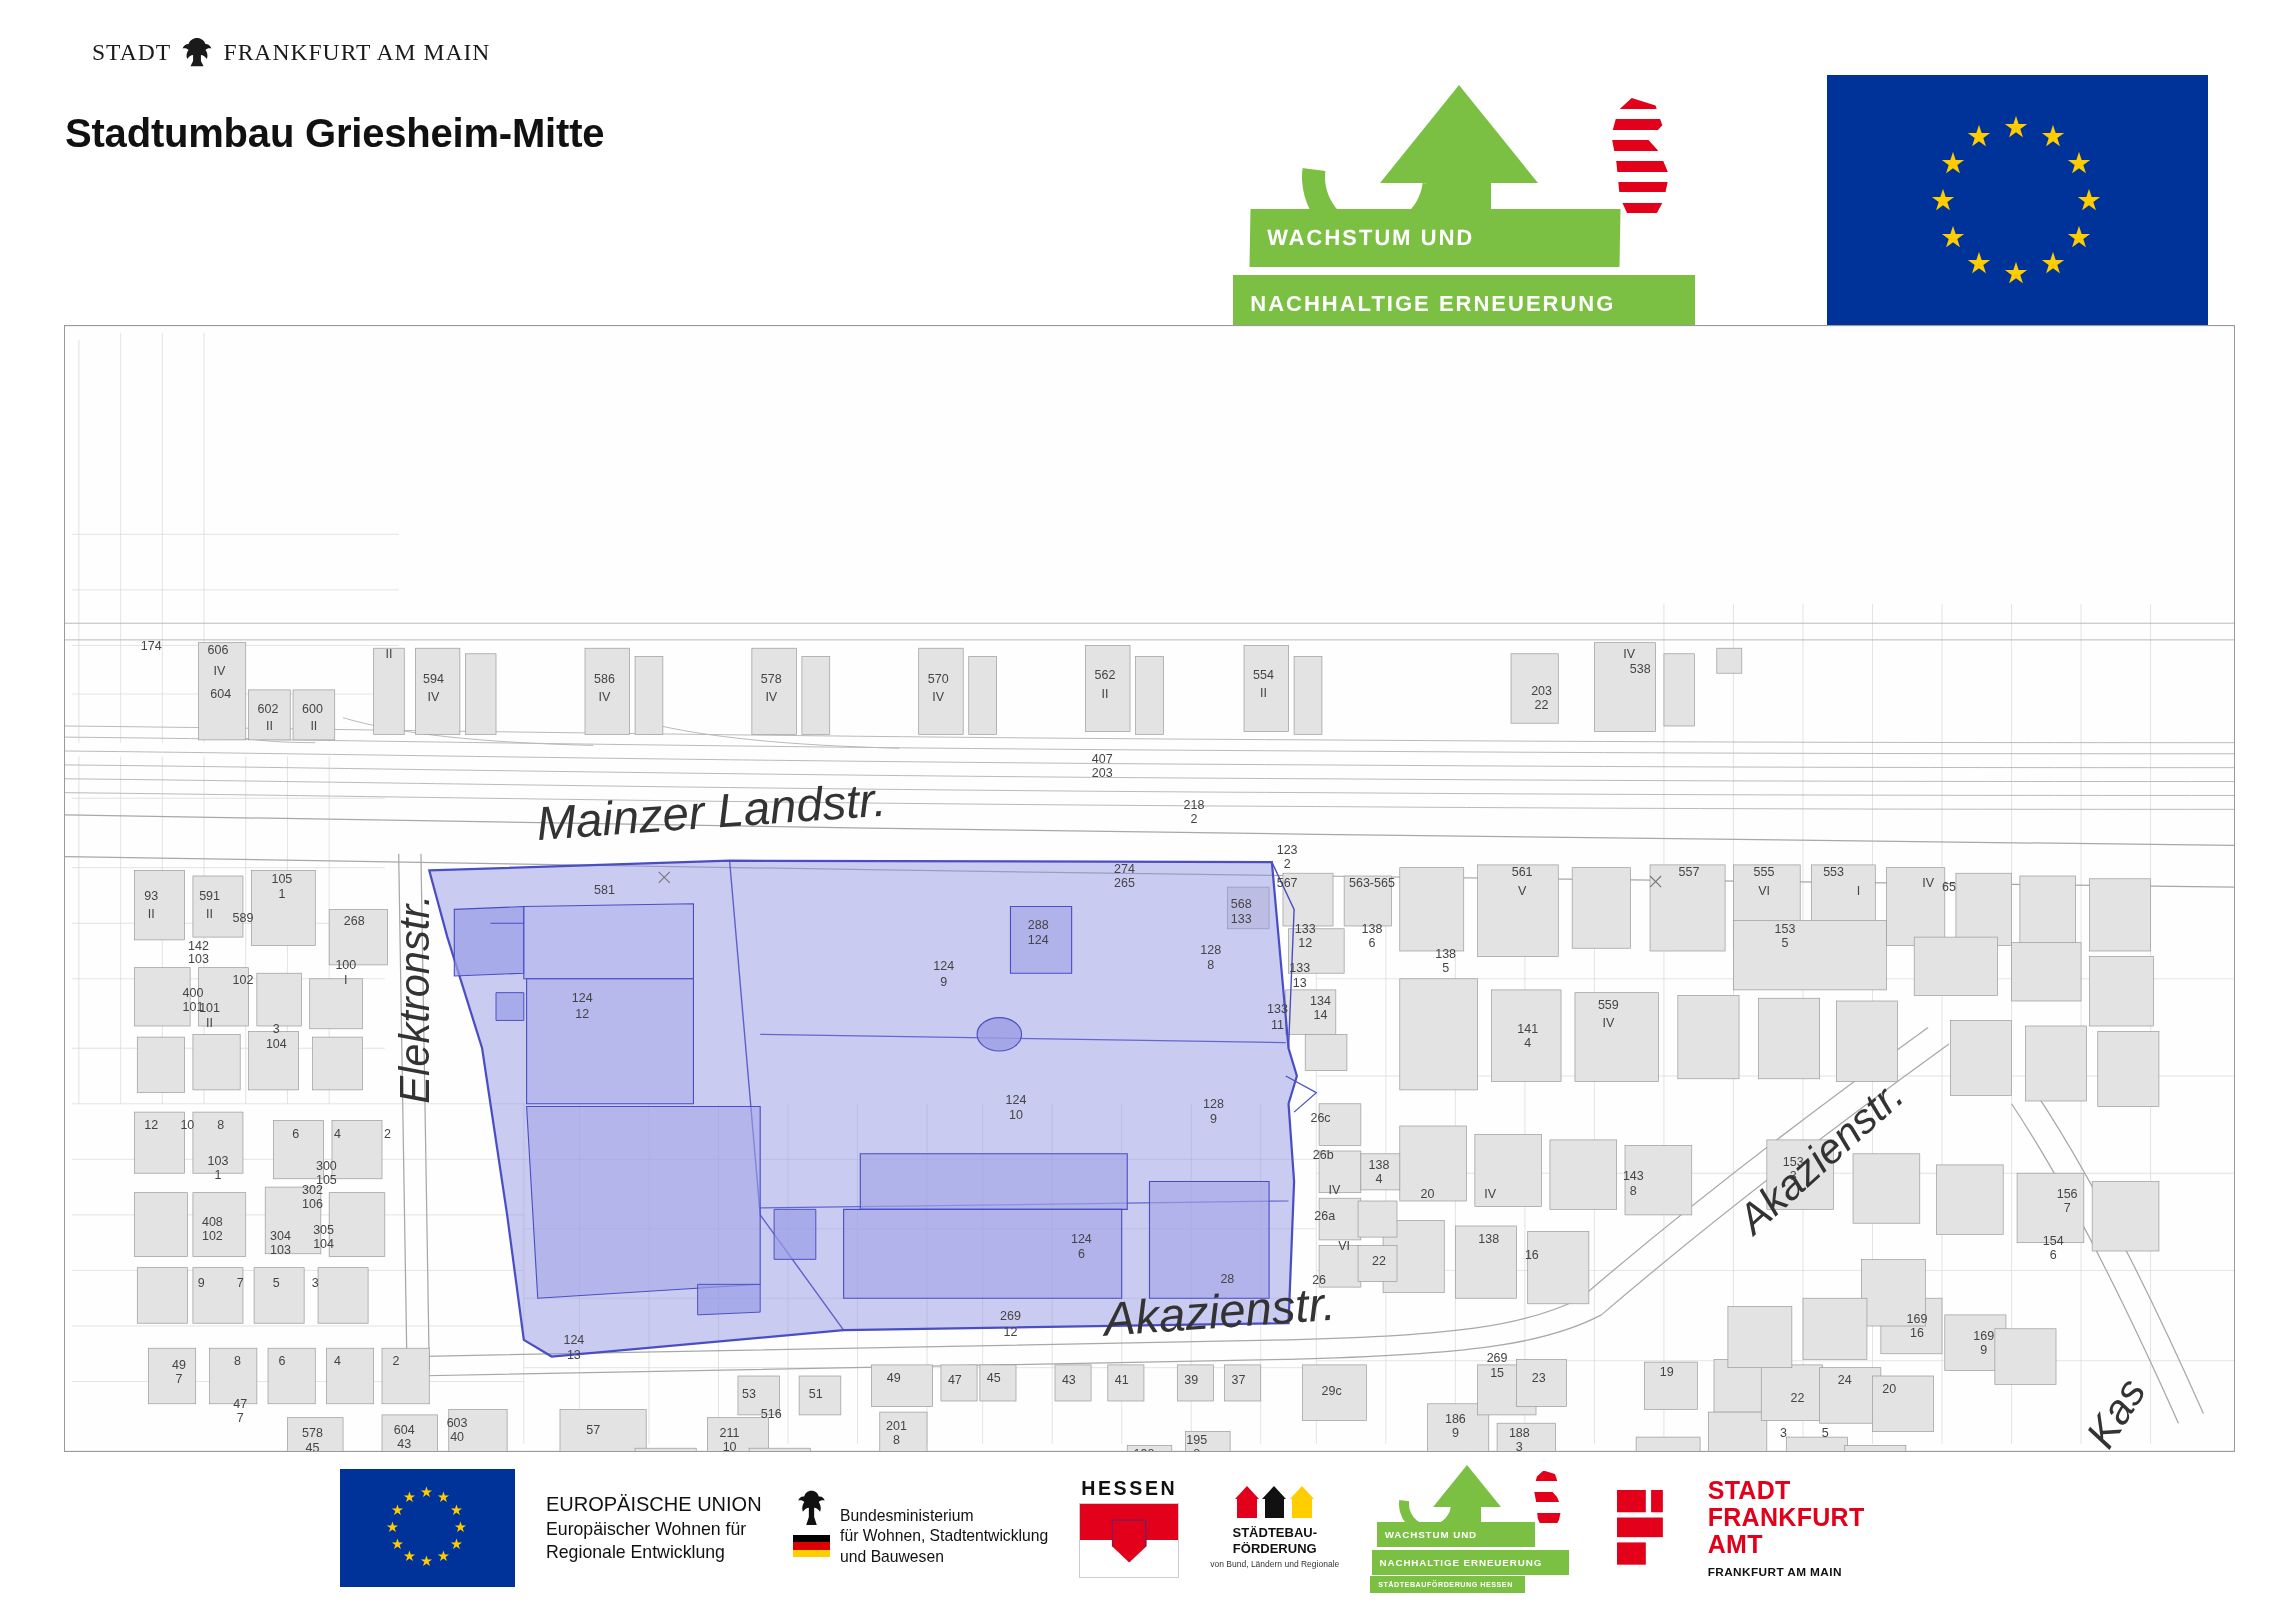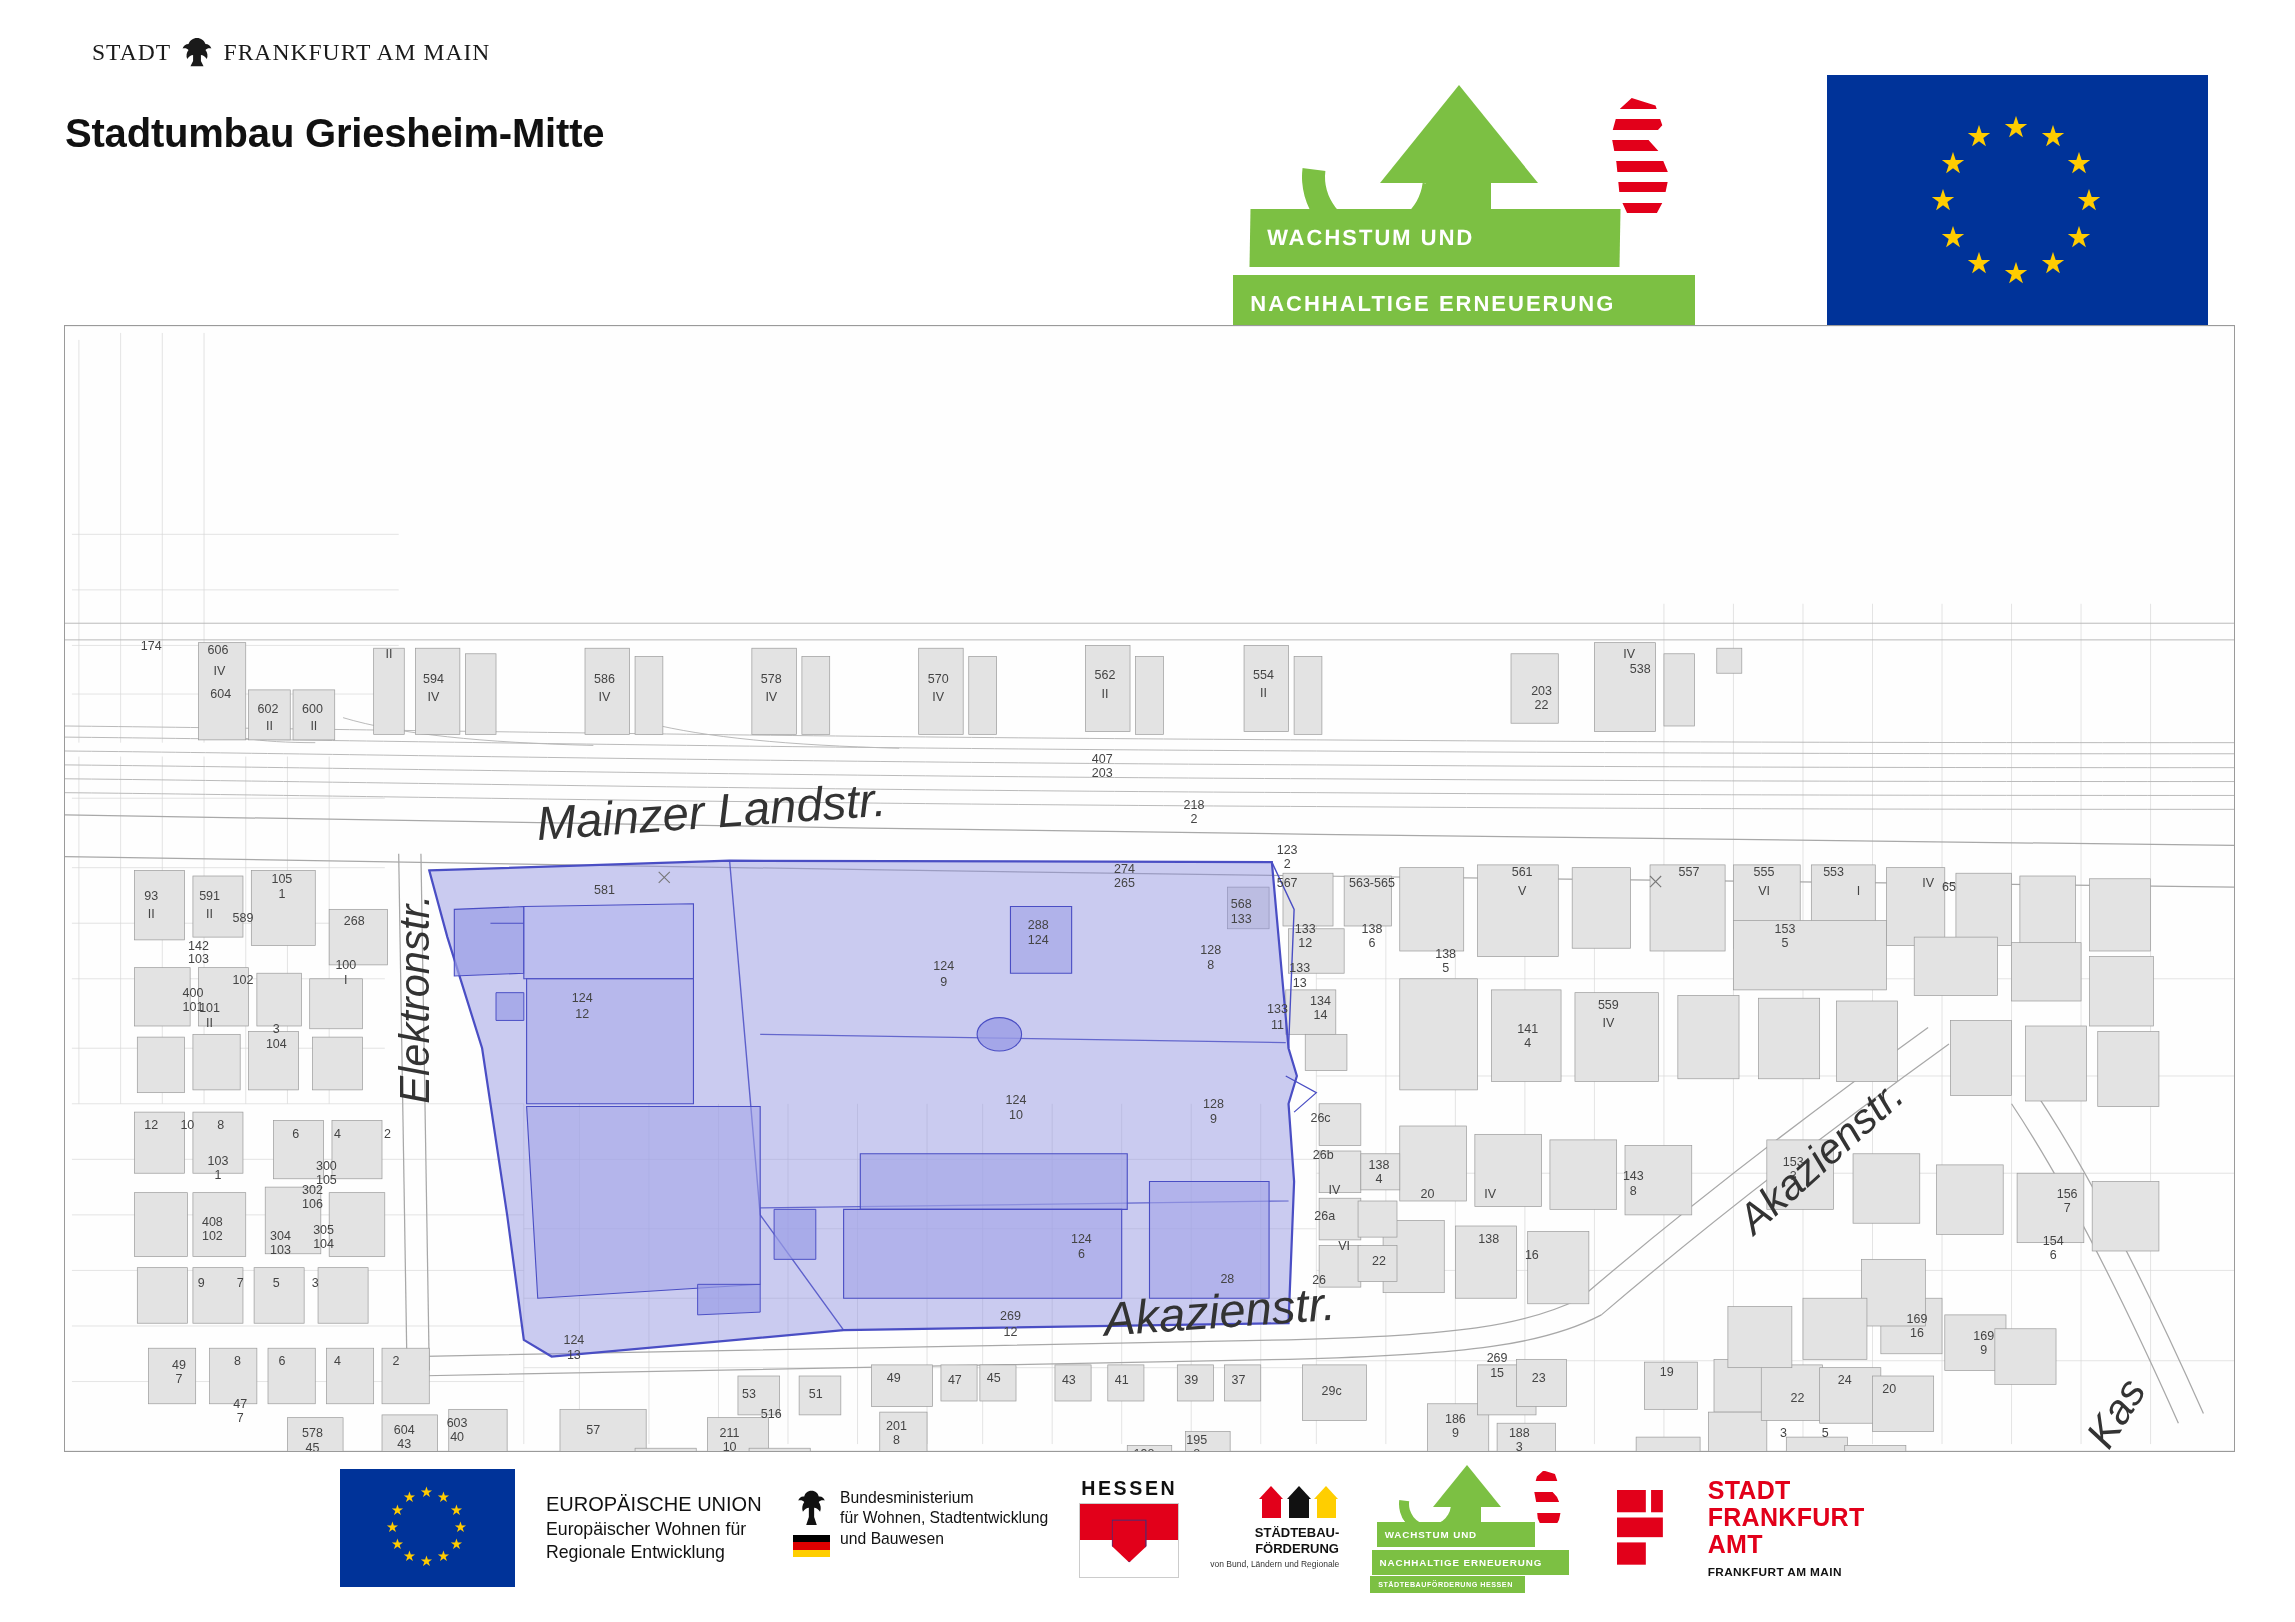"Bundesministerium" .bmwsb { align-items: flex-start -> flex-end }
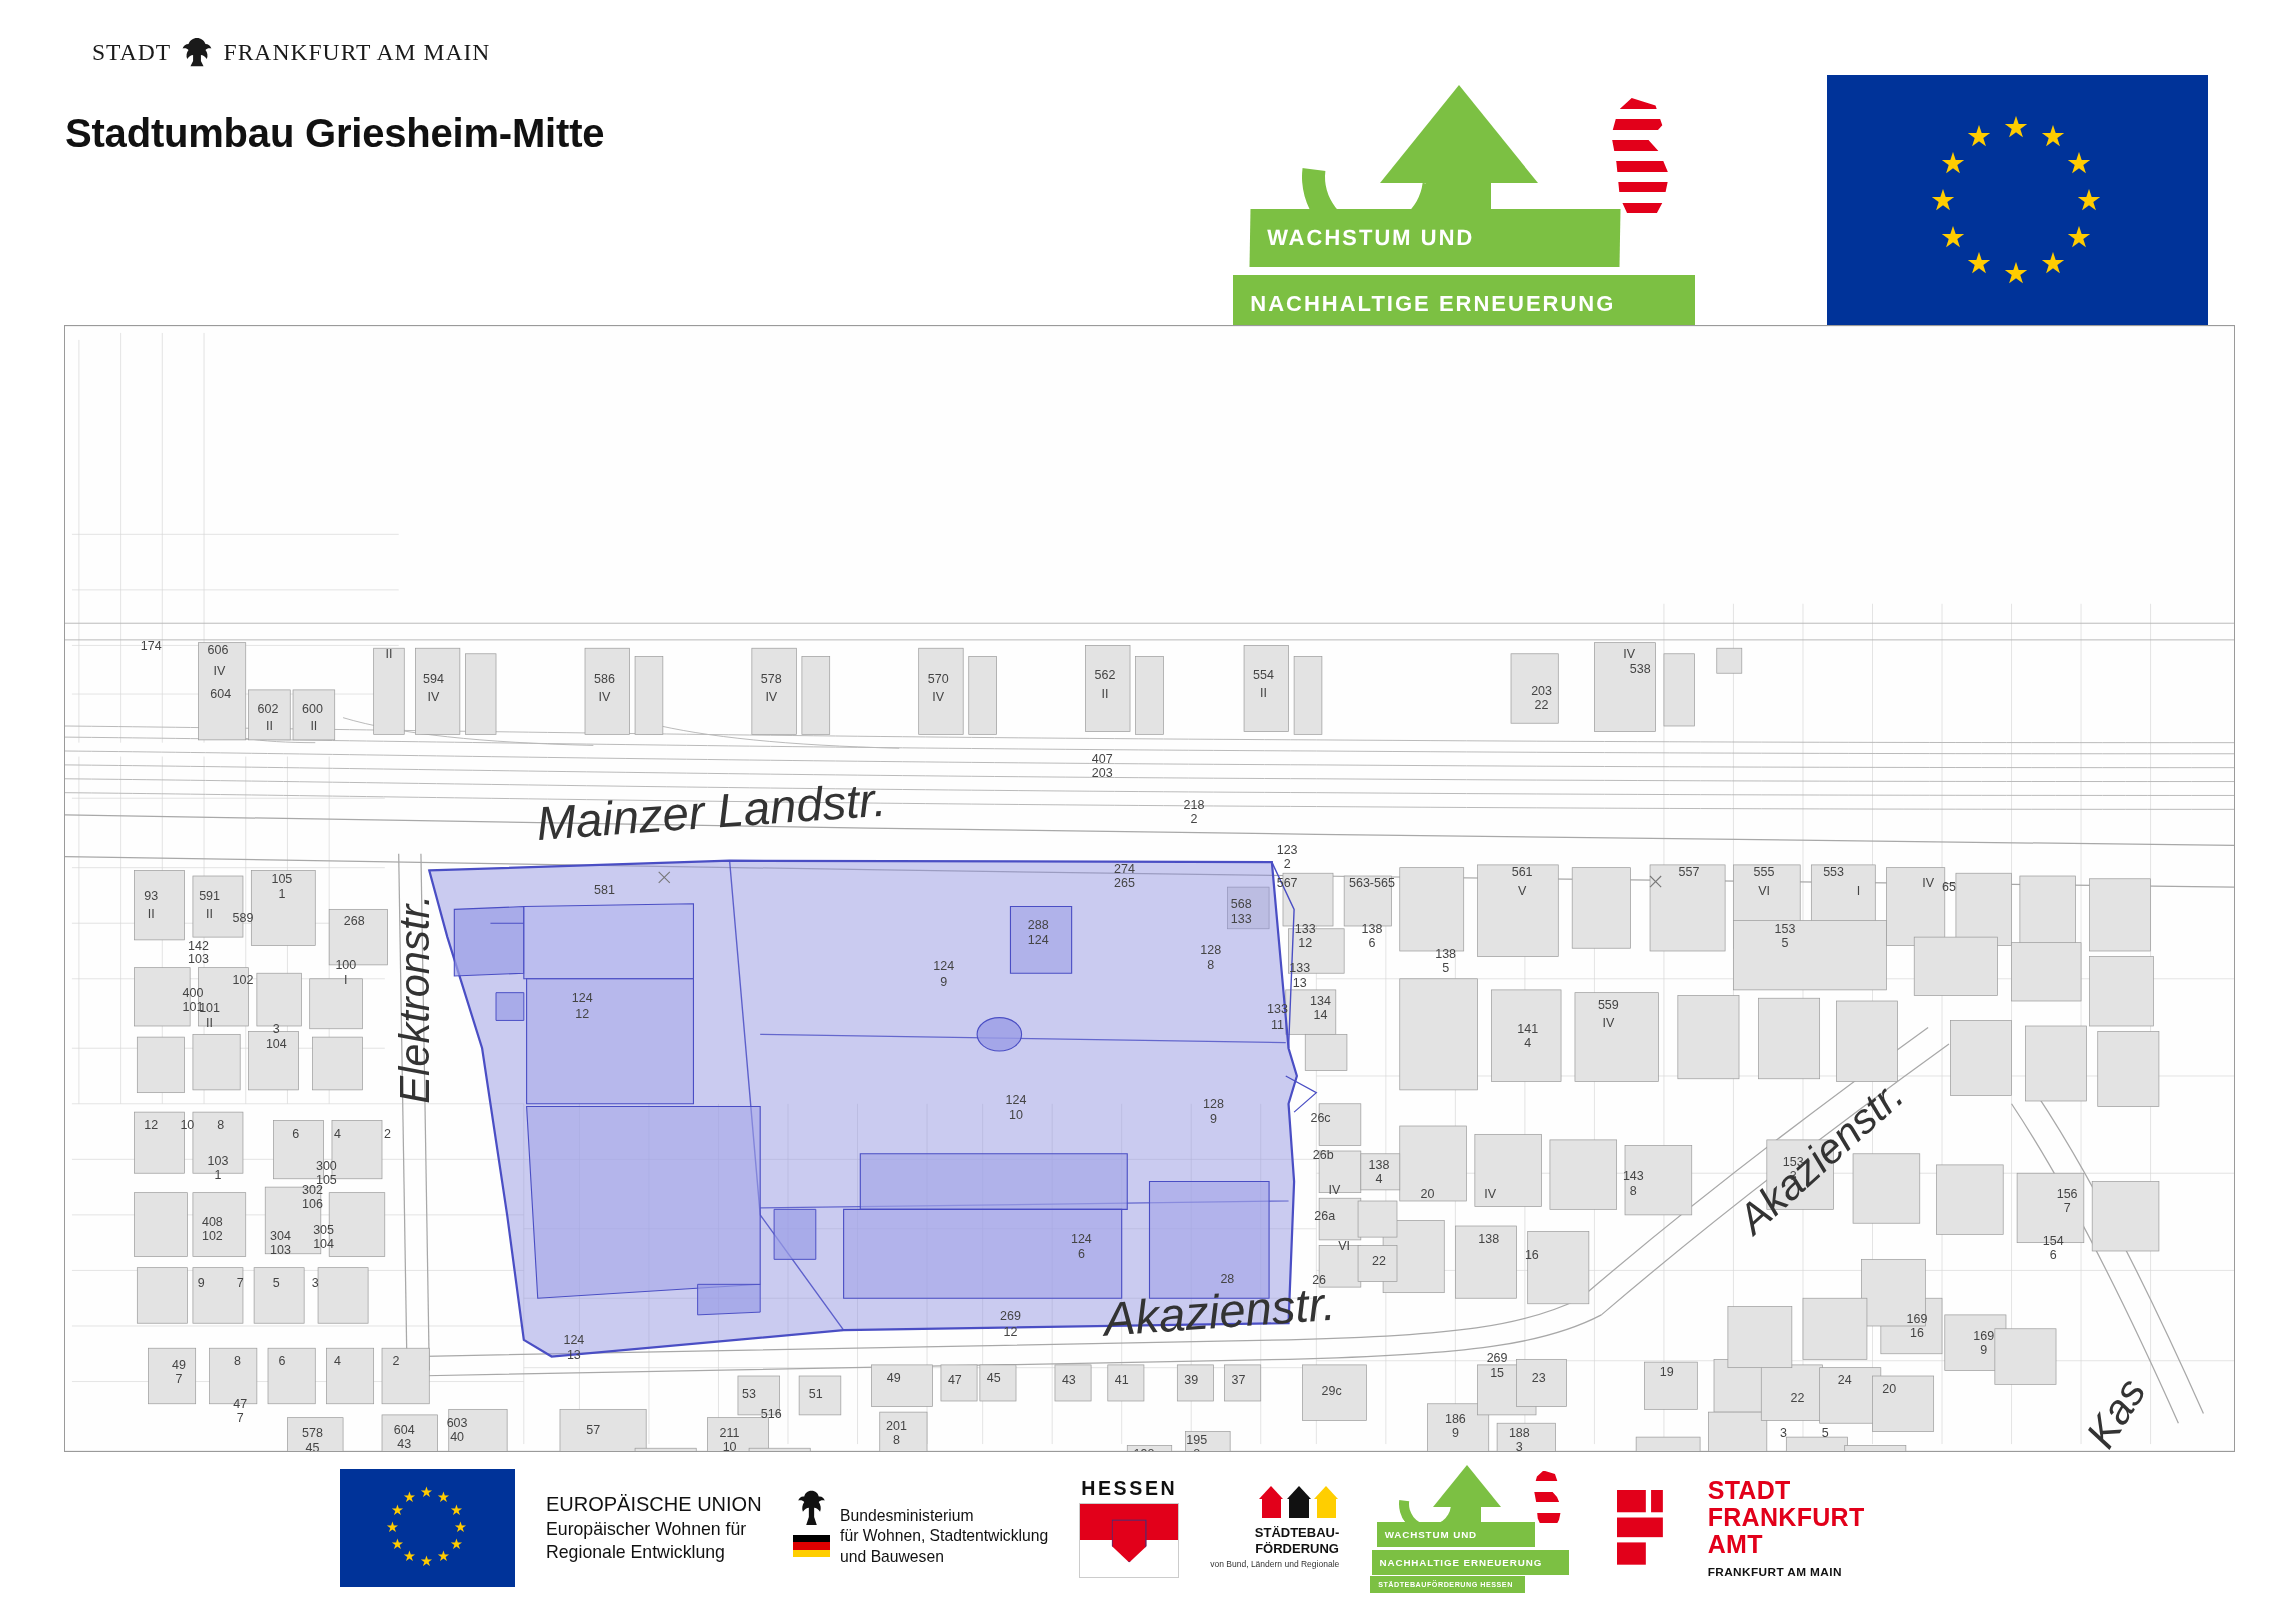"STÄDTEBAU-" .staedtebau { align-items: flex-end -> center }
